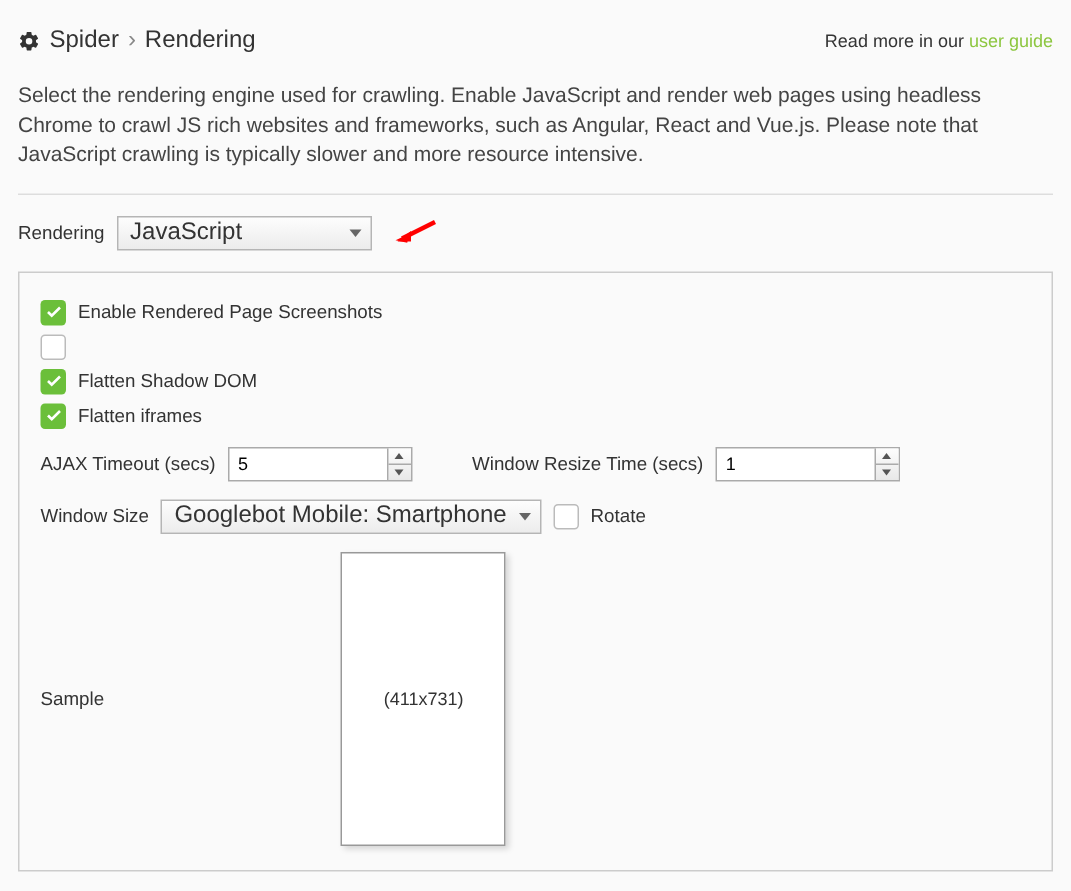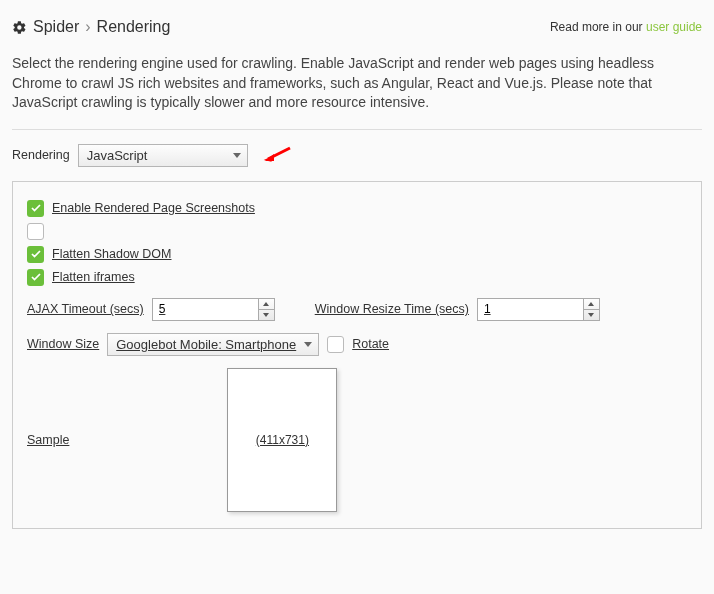"JavaScript" .select { font-size: 13px -> 16px }
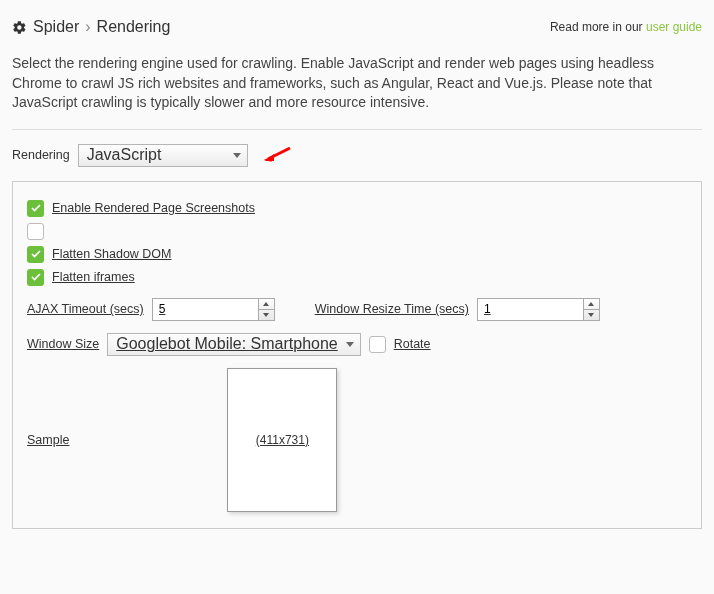"Enable Rendered Page Screenshots" .panel { text-decoration: underline -> none }
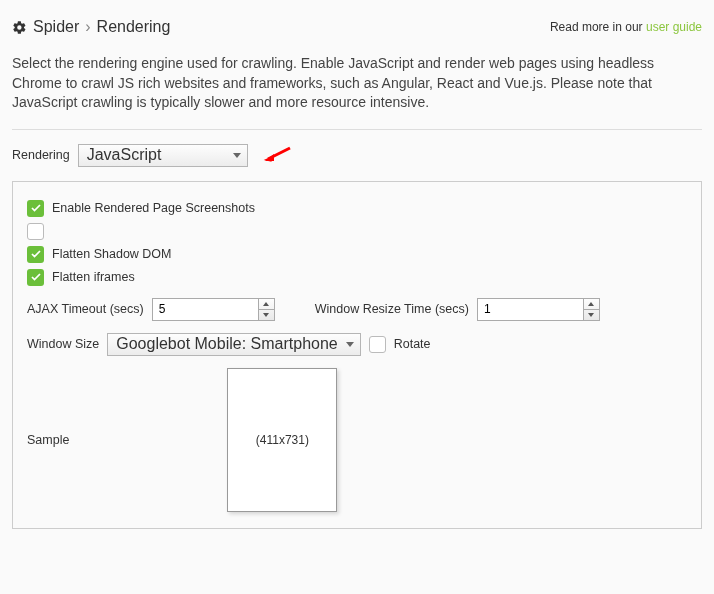"(411x731)" .sample-box { height: 144px -> 196px }
